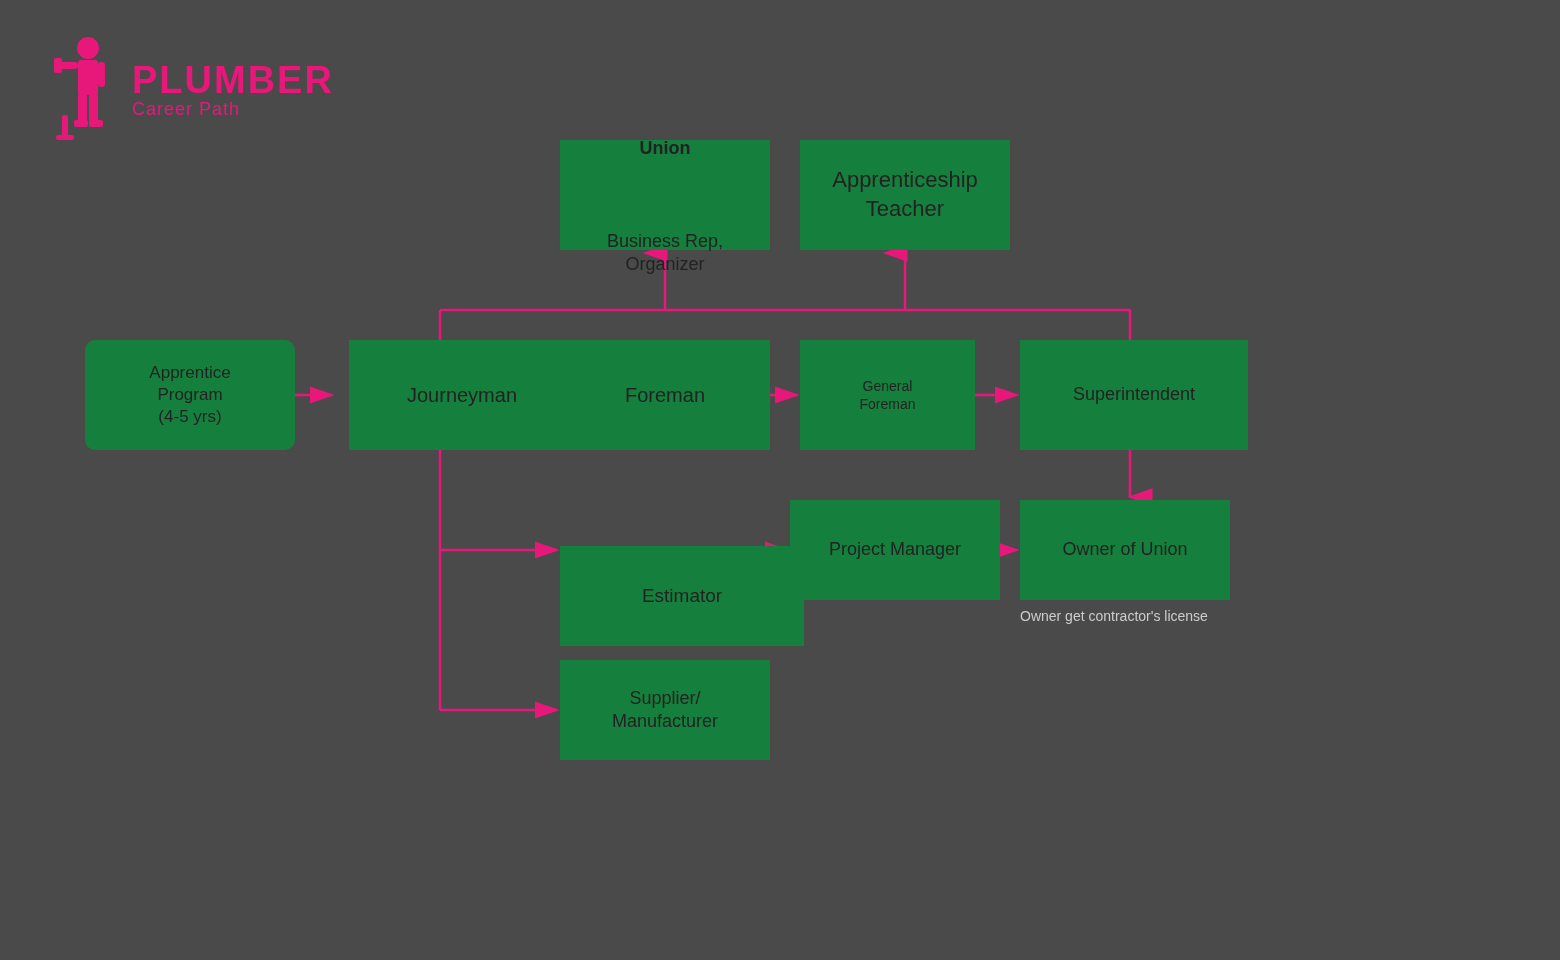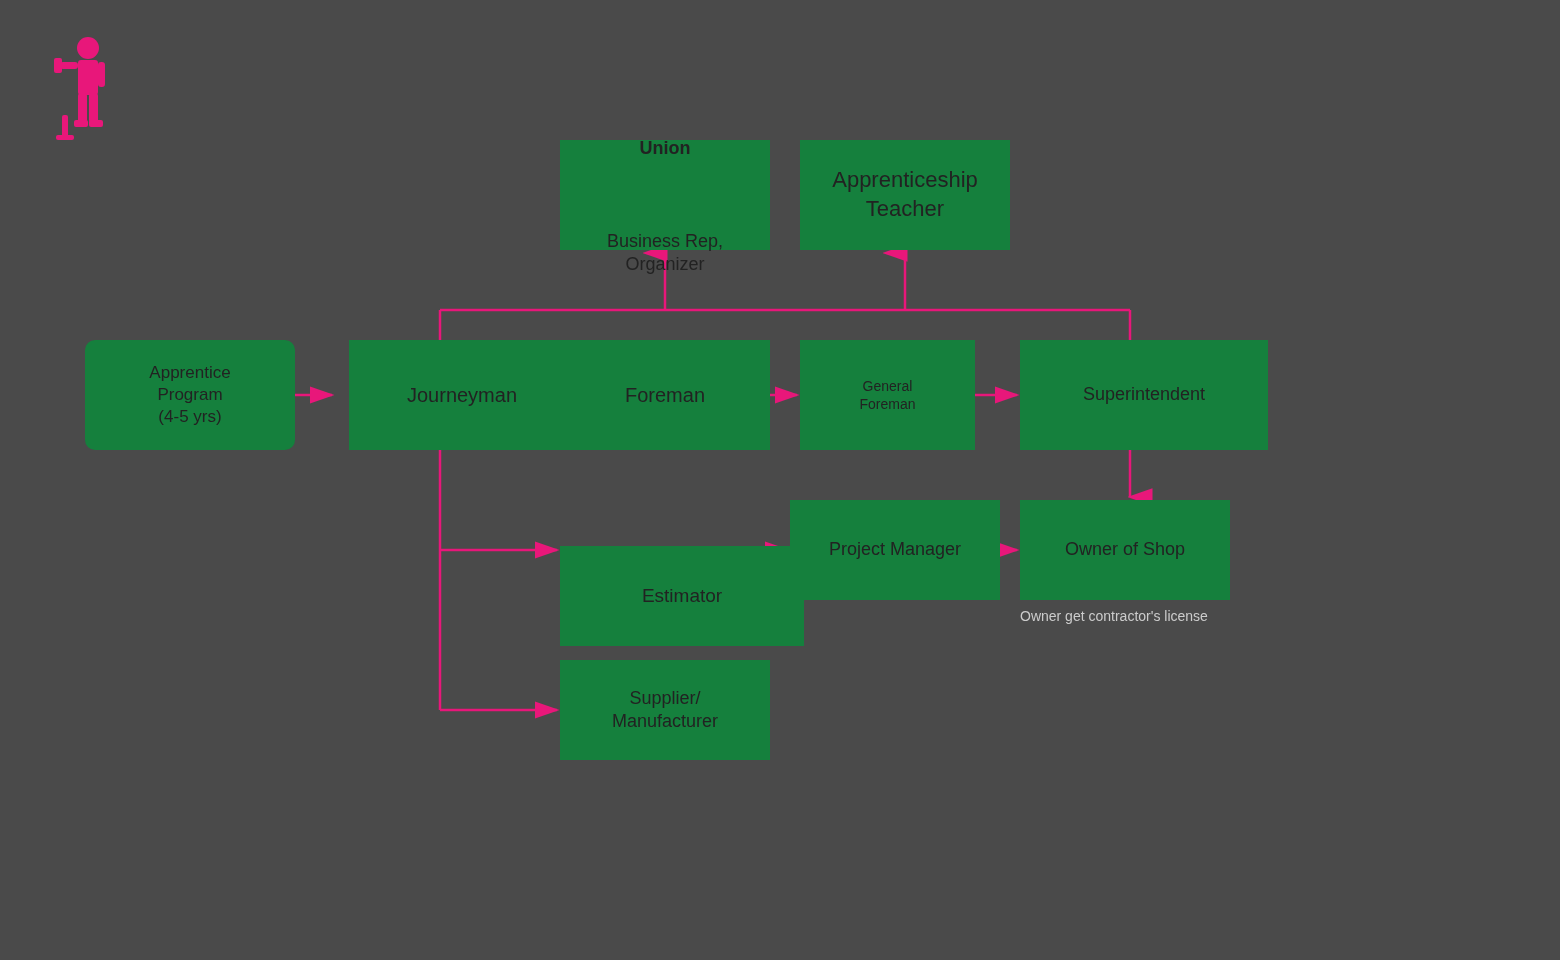"PLUMBER" div.logo-text { html: none -> <div> <span>PLUMBER</span> <span>Career Path</span> </div> }
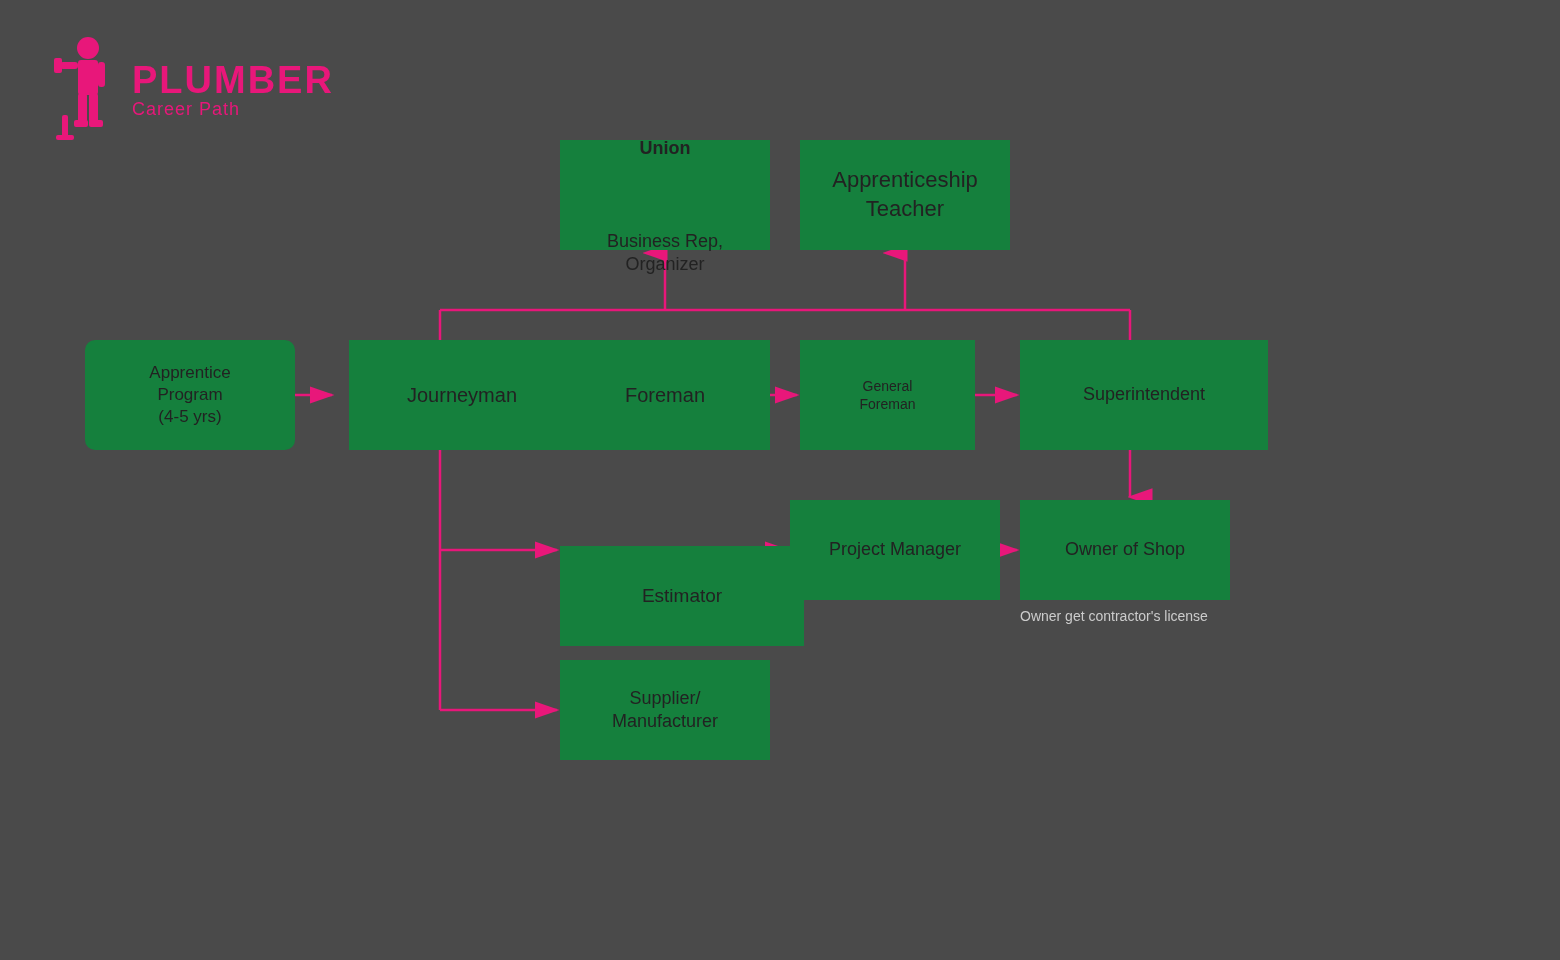"Superintendent" div.box { width: 248px -> 228px }
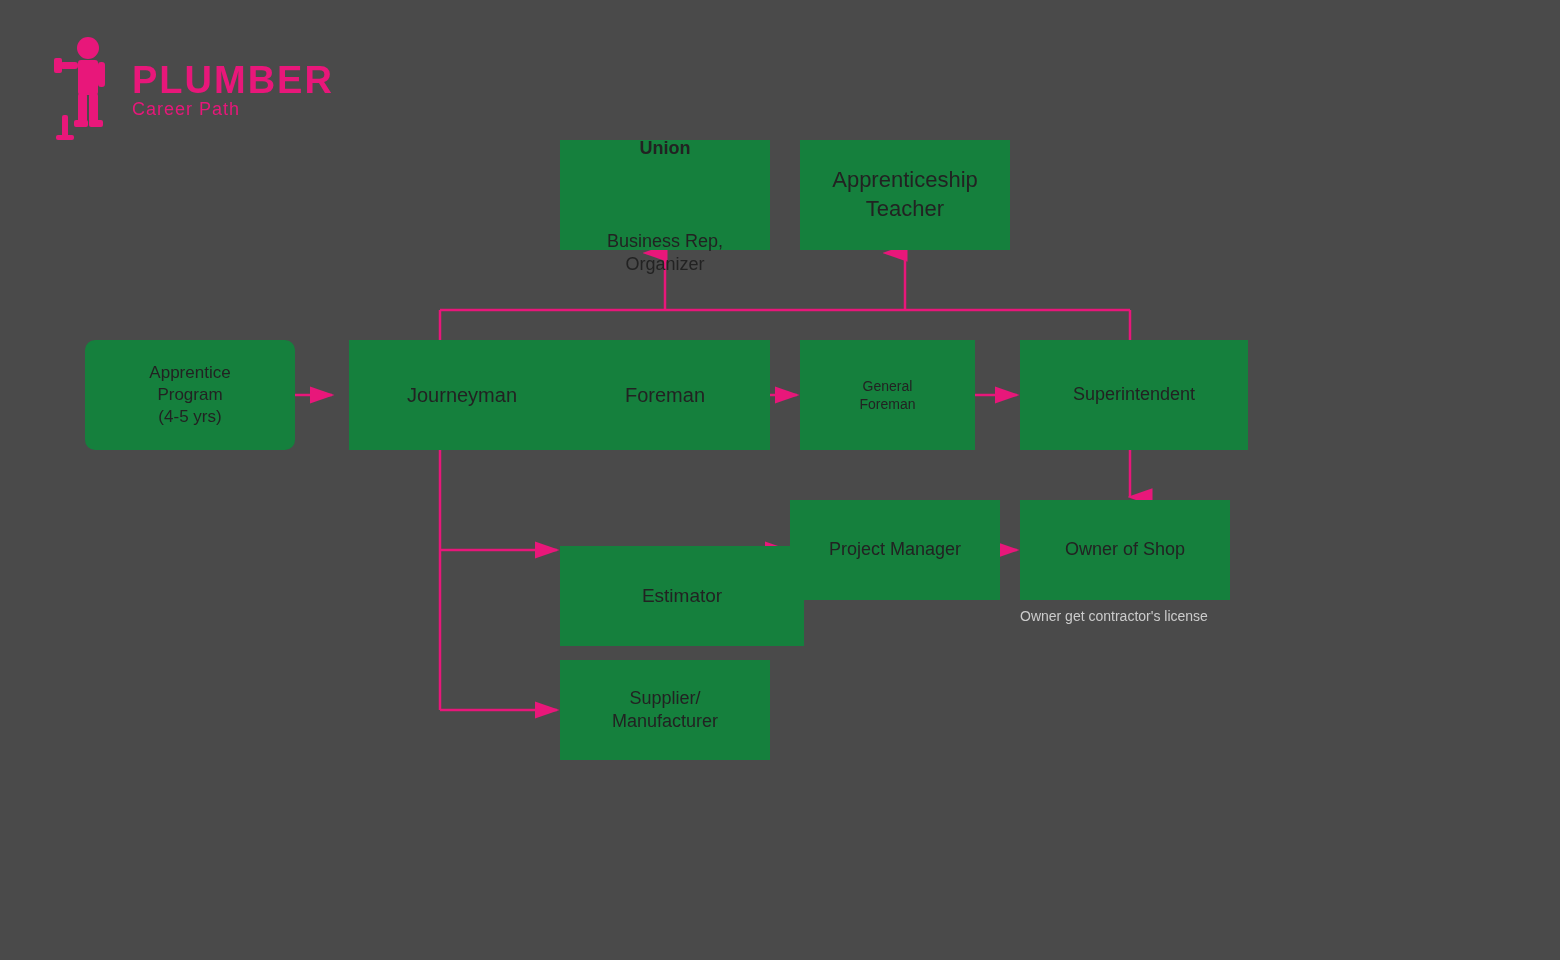"Owner of Shop" span { text: Shop -> Union }
